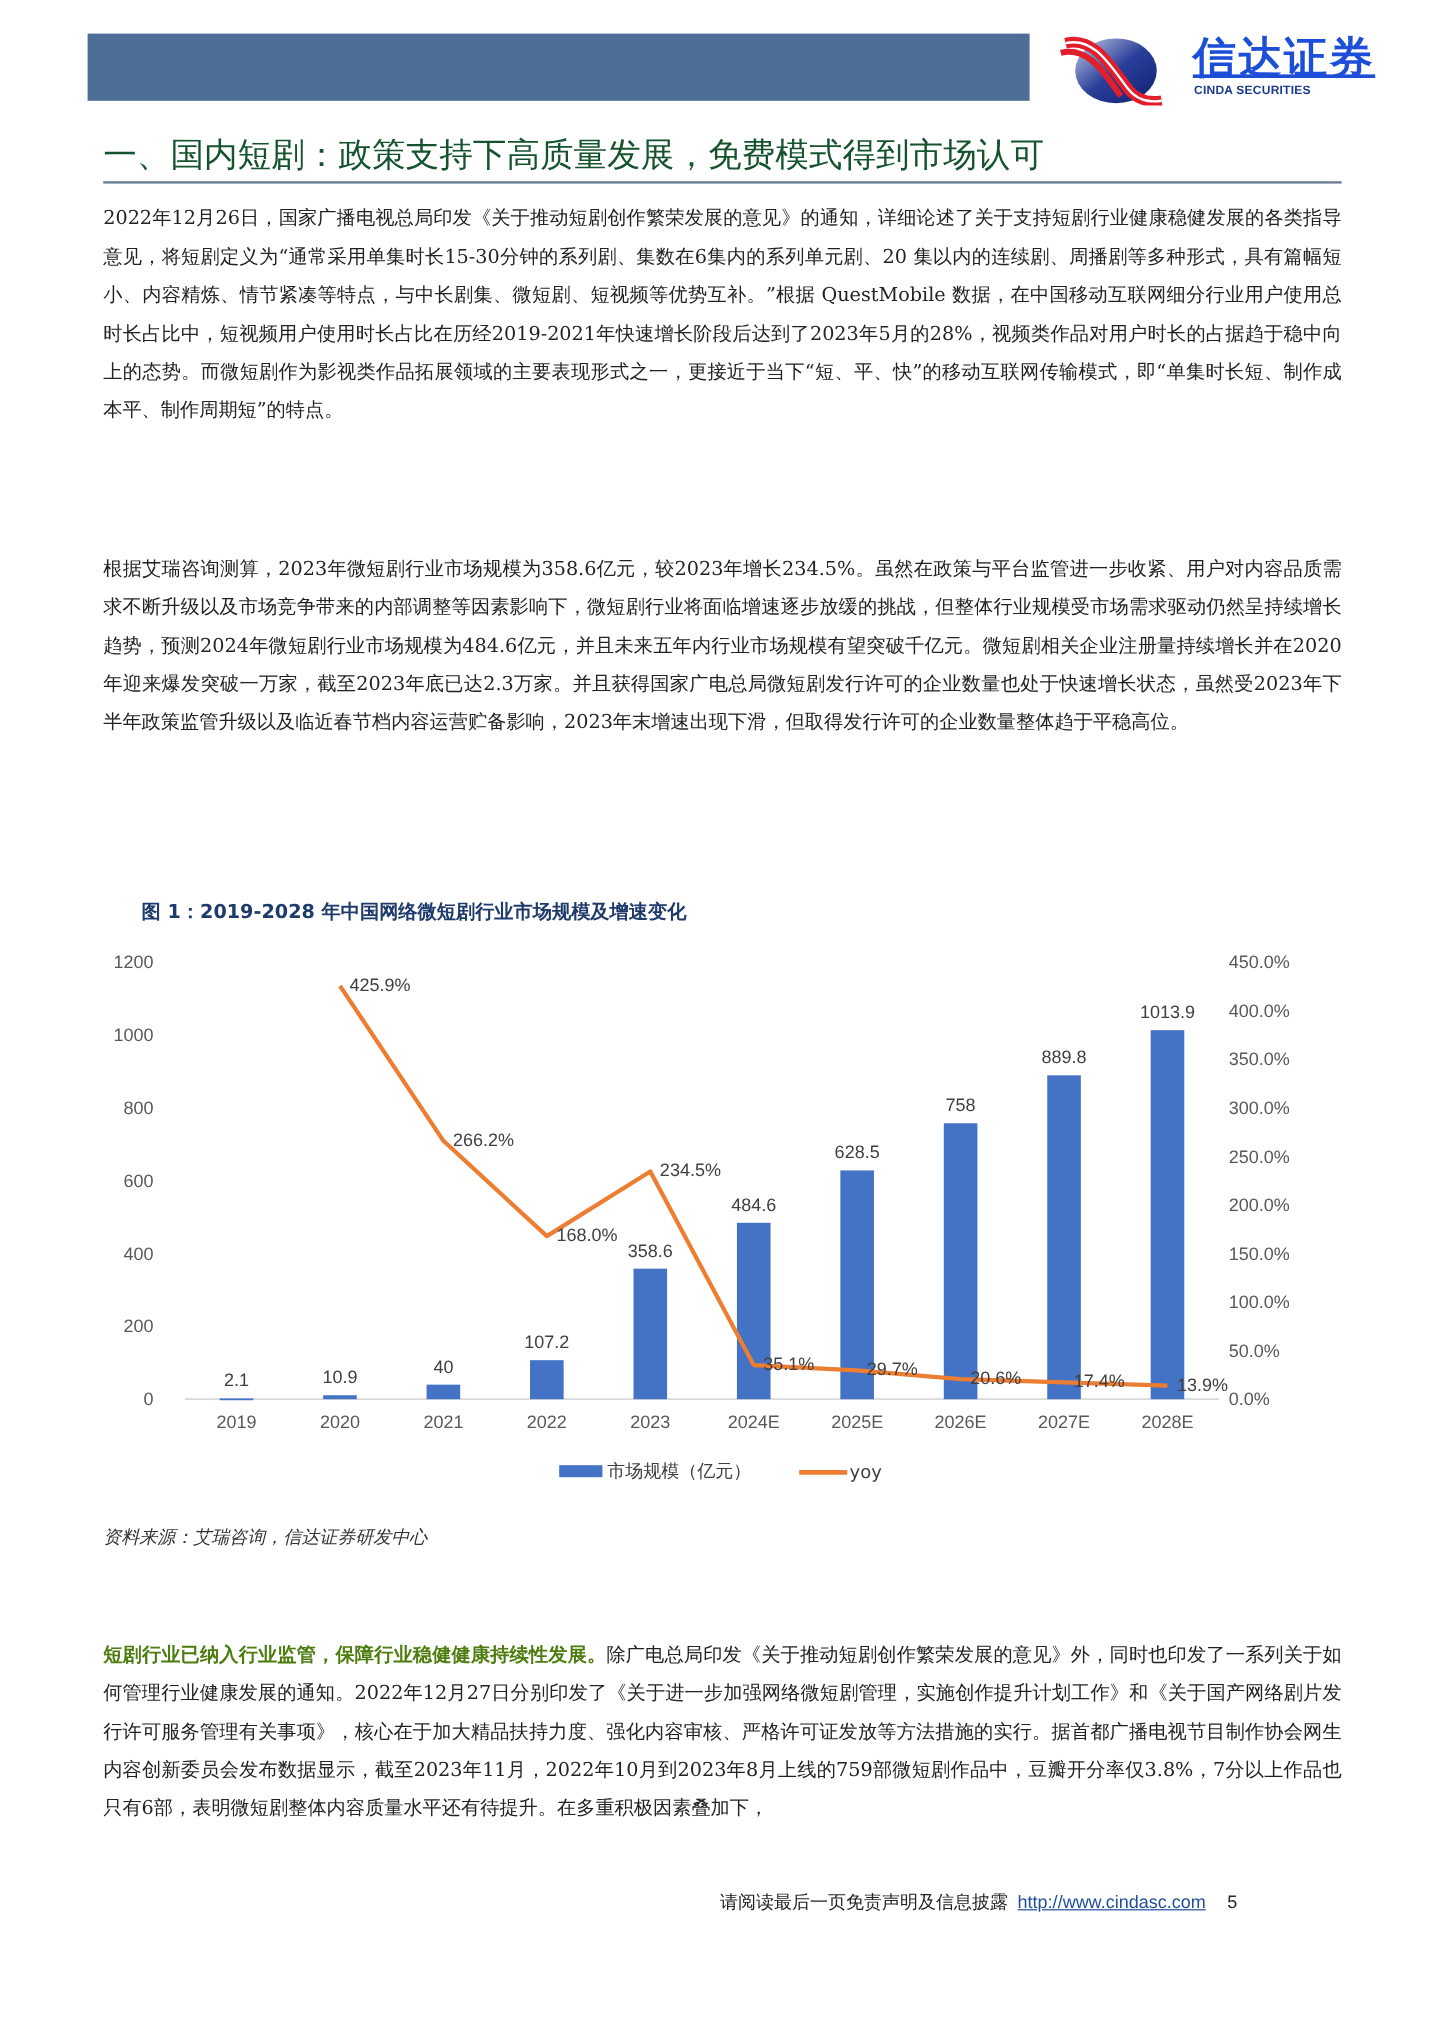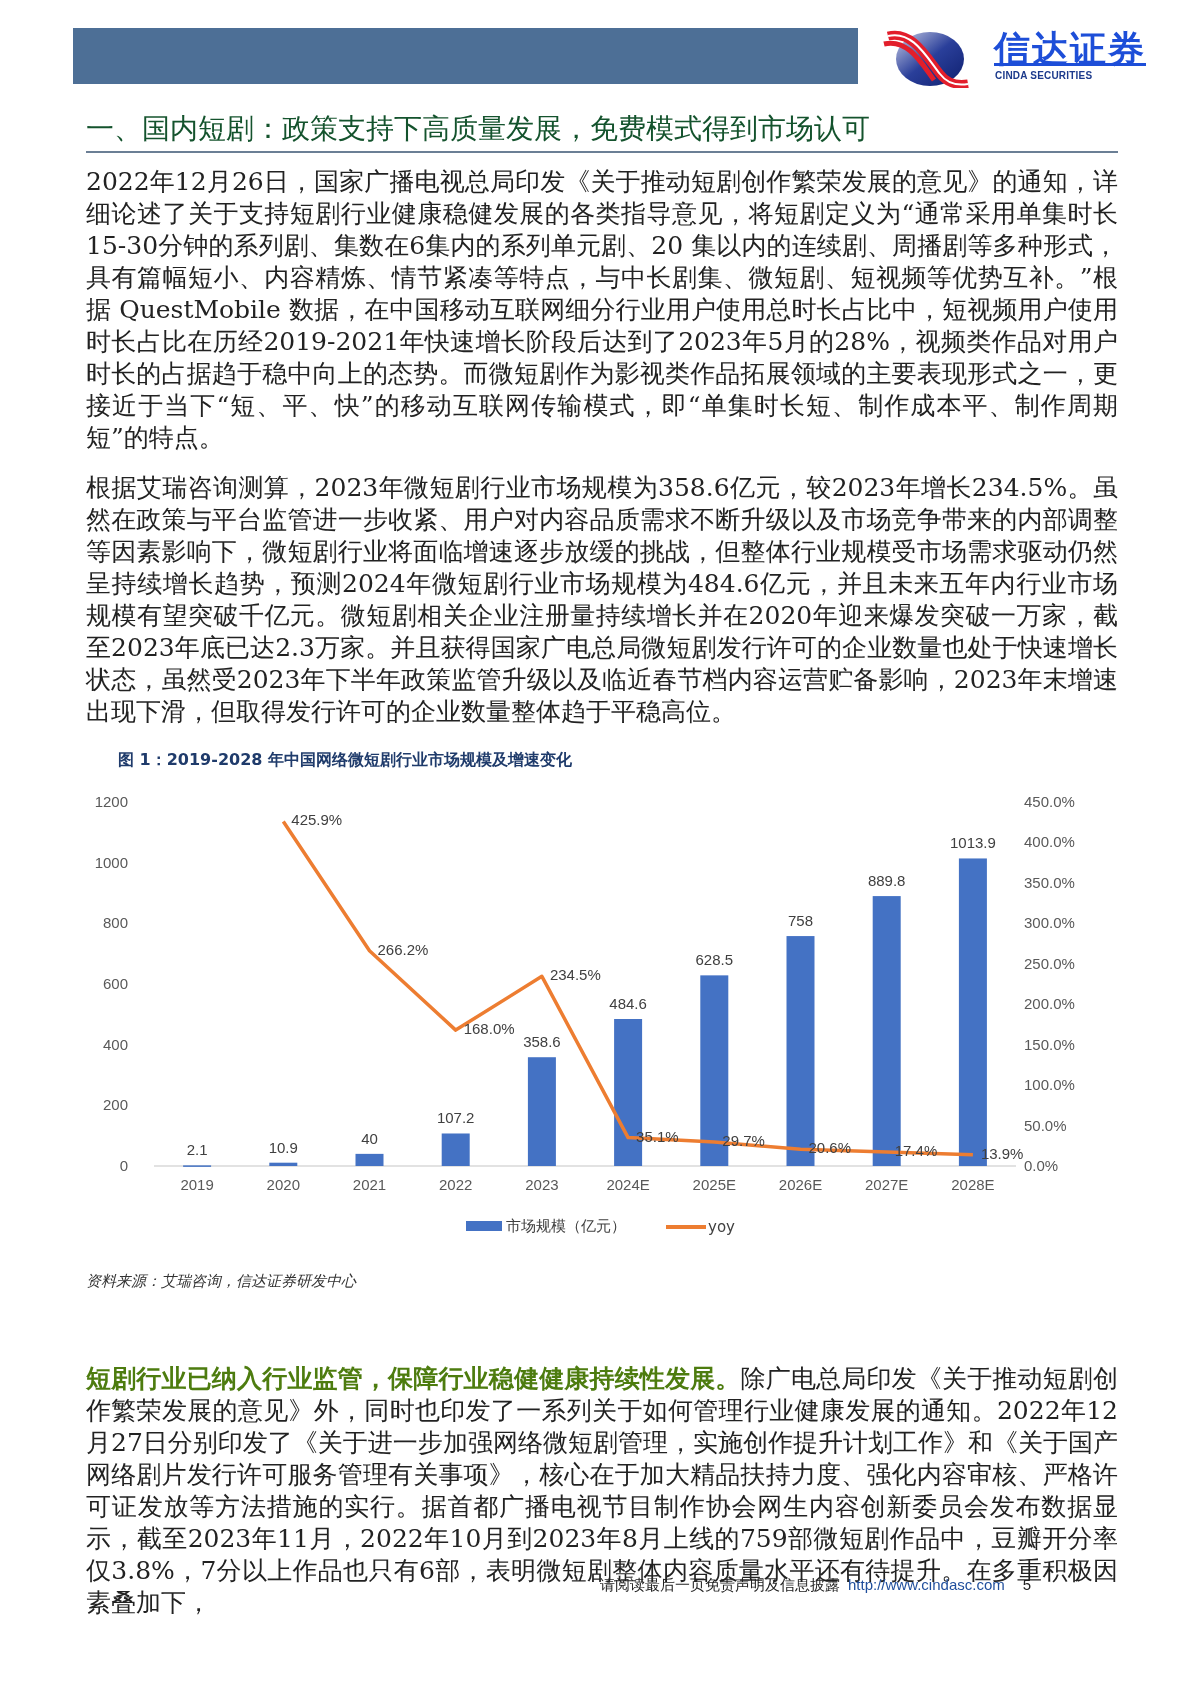"2022年12月26日，国家广播电视总局印发《关于推动短剧创作繁荣发展的意见》的" .para { font-size: 25px -> 16px }
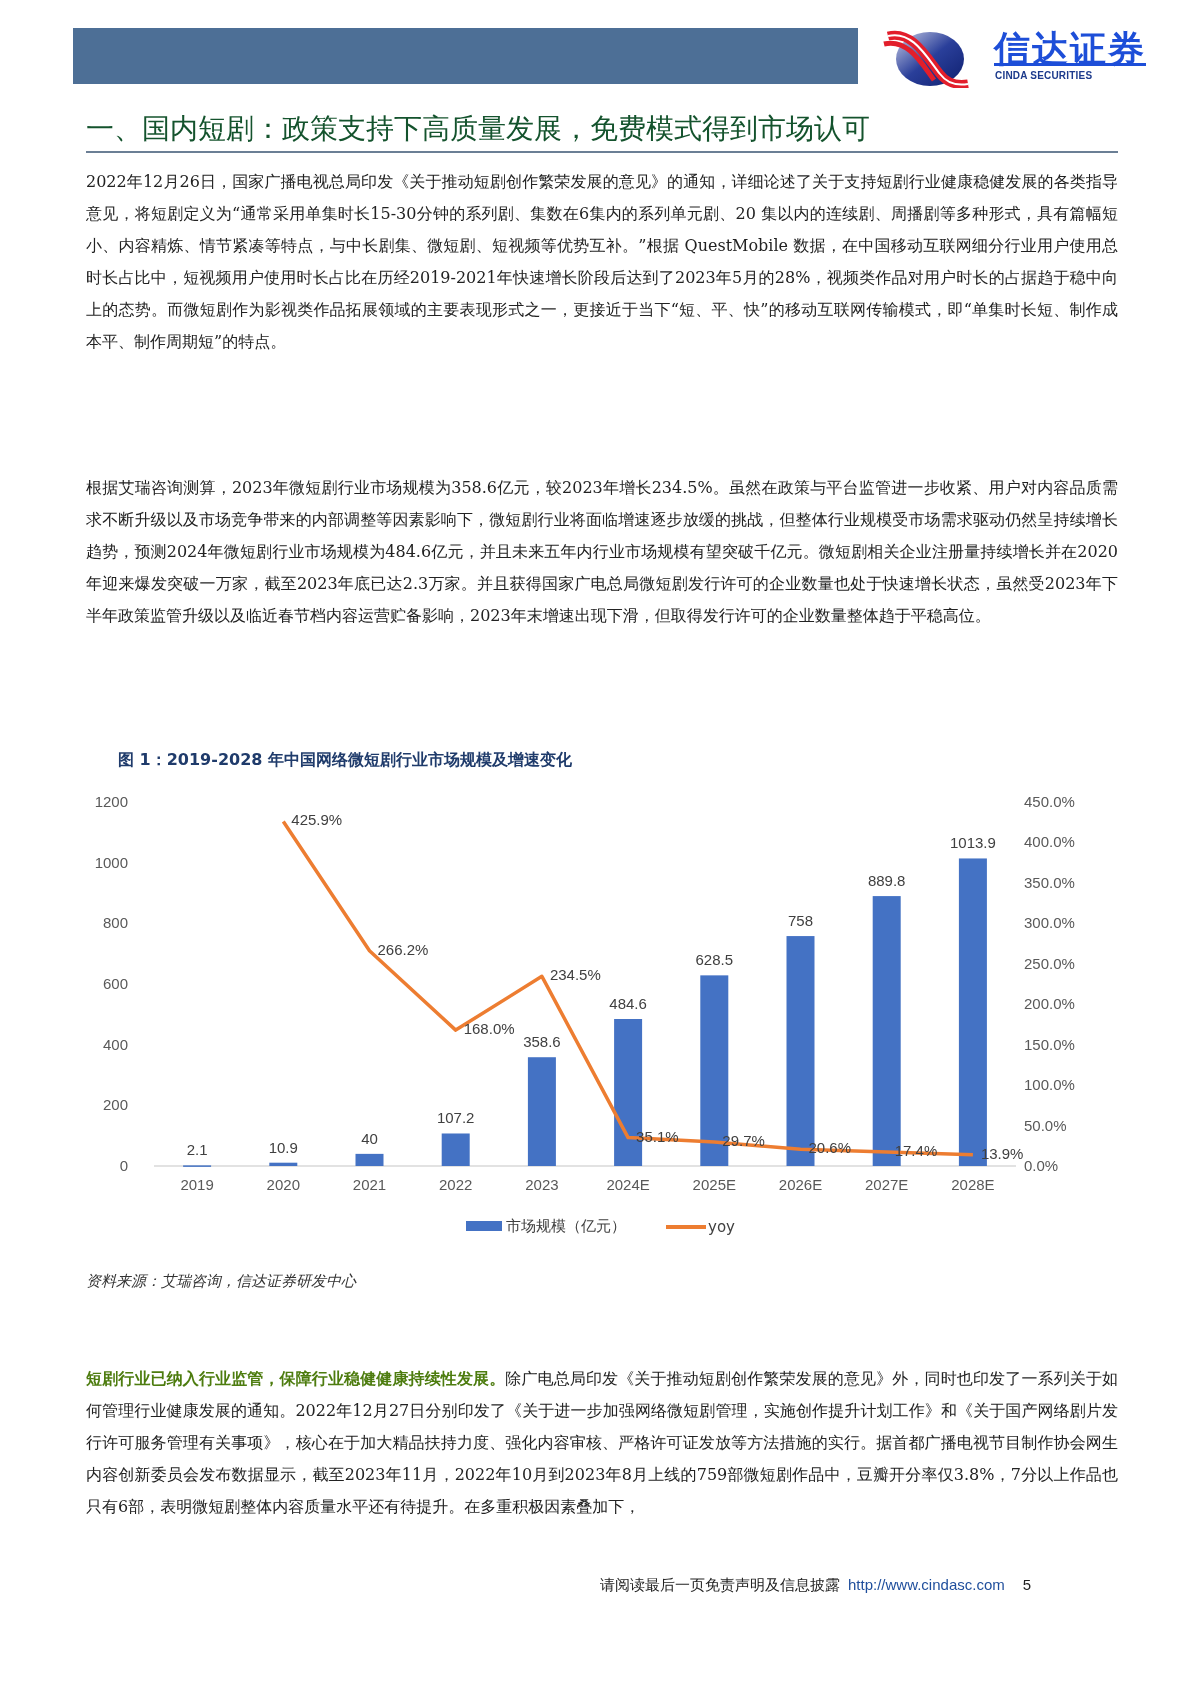"根据艾瑞咨询测算，2023年微短剧行业市场规模为358.6亿元，较2023年增长" .p2 { top: 472px -> 458px }
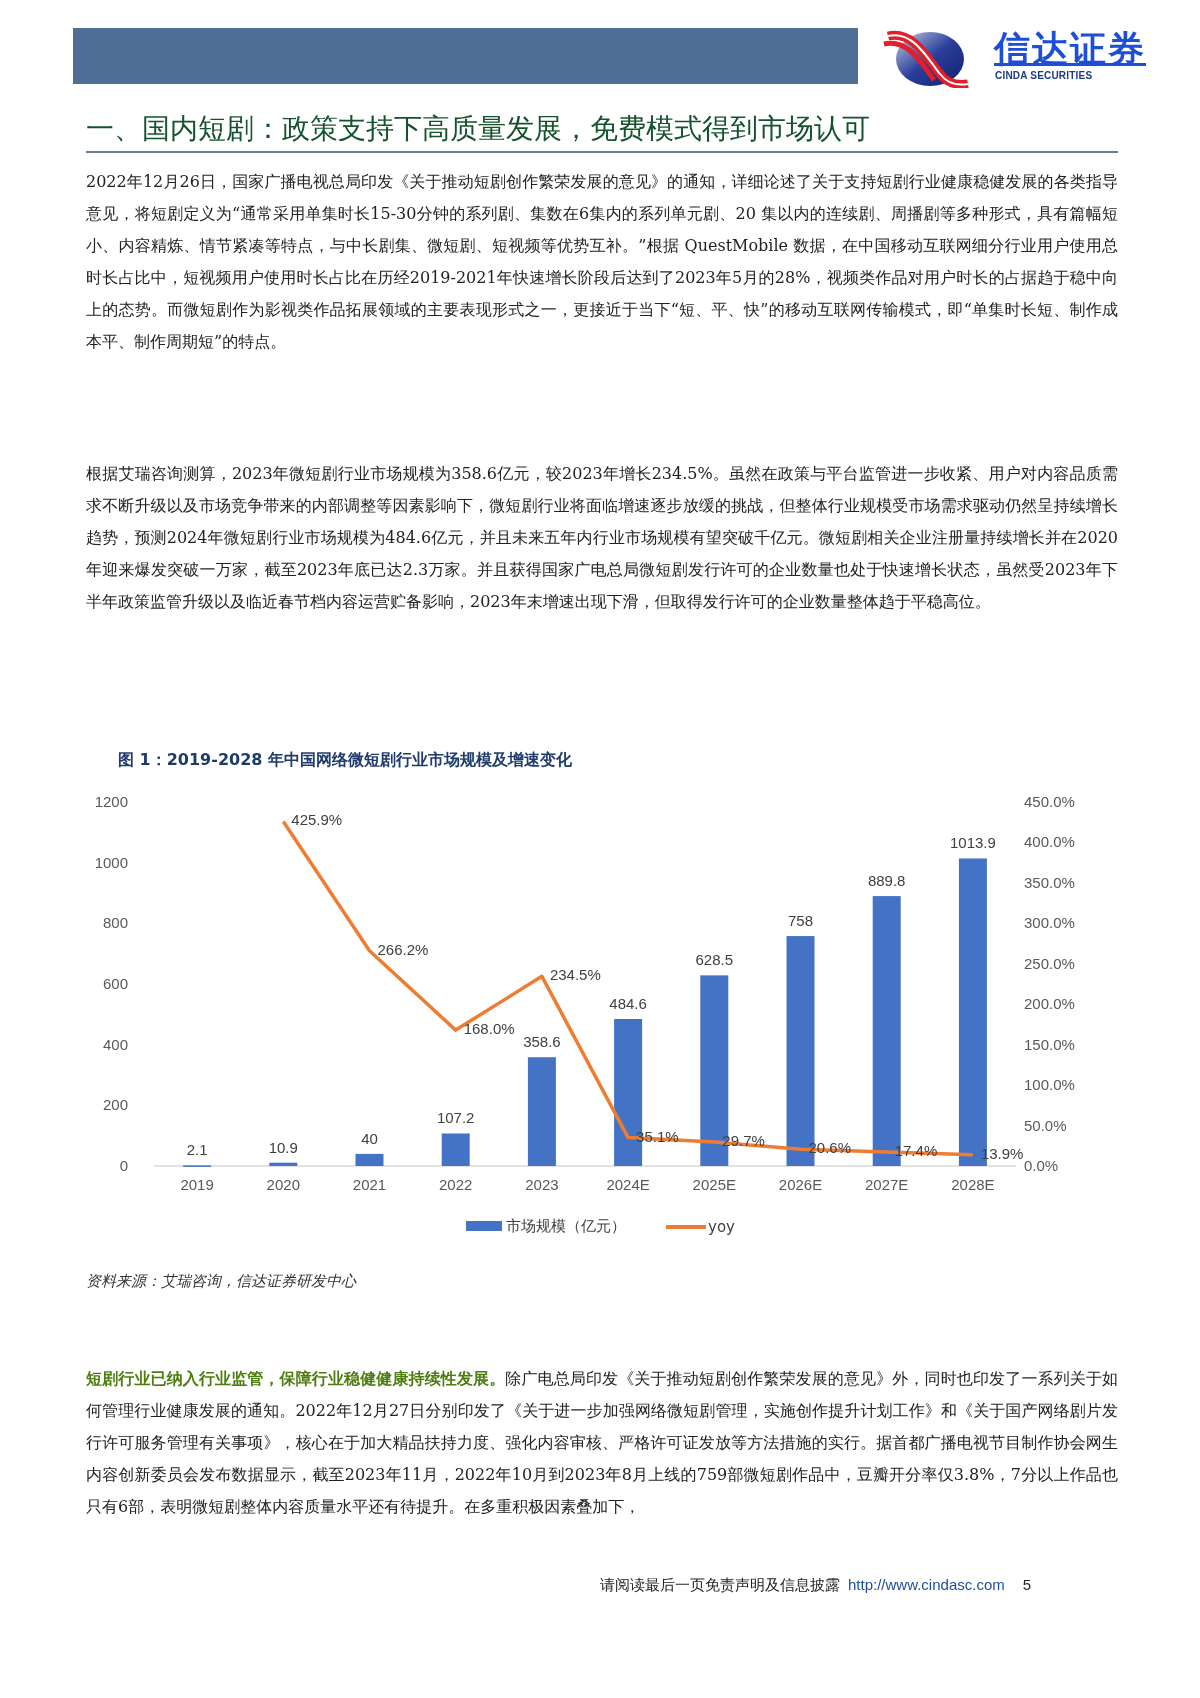"http://www.cindasc.com" .footer a { text-decoration: none -> underline }
